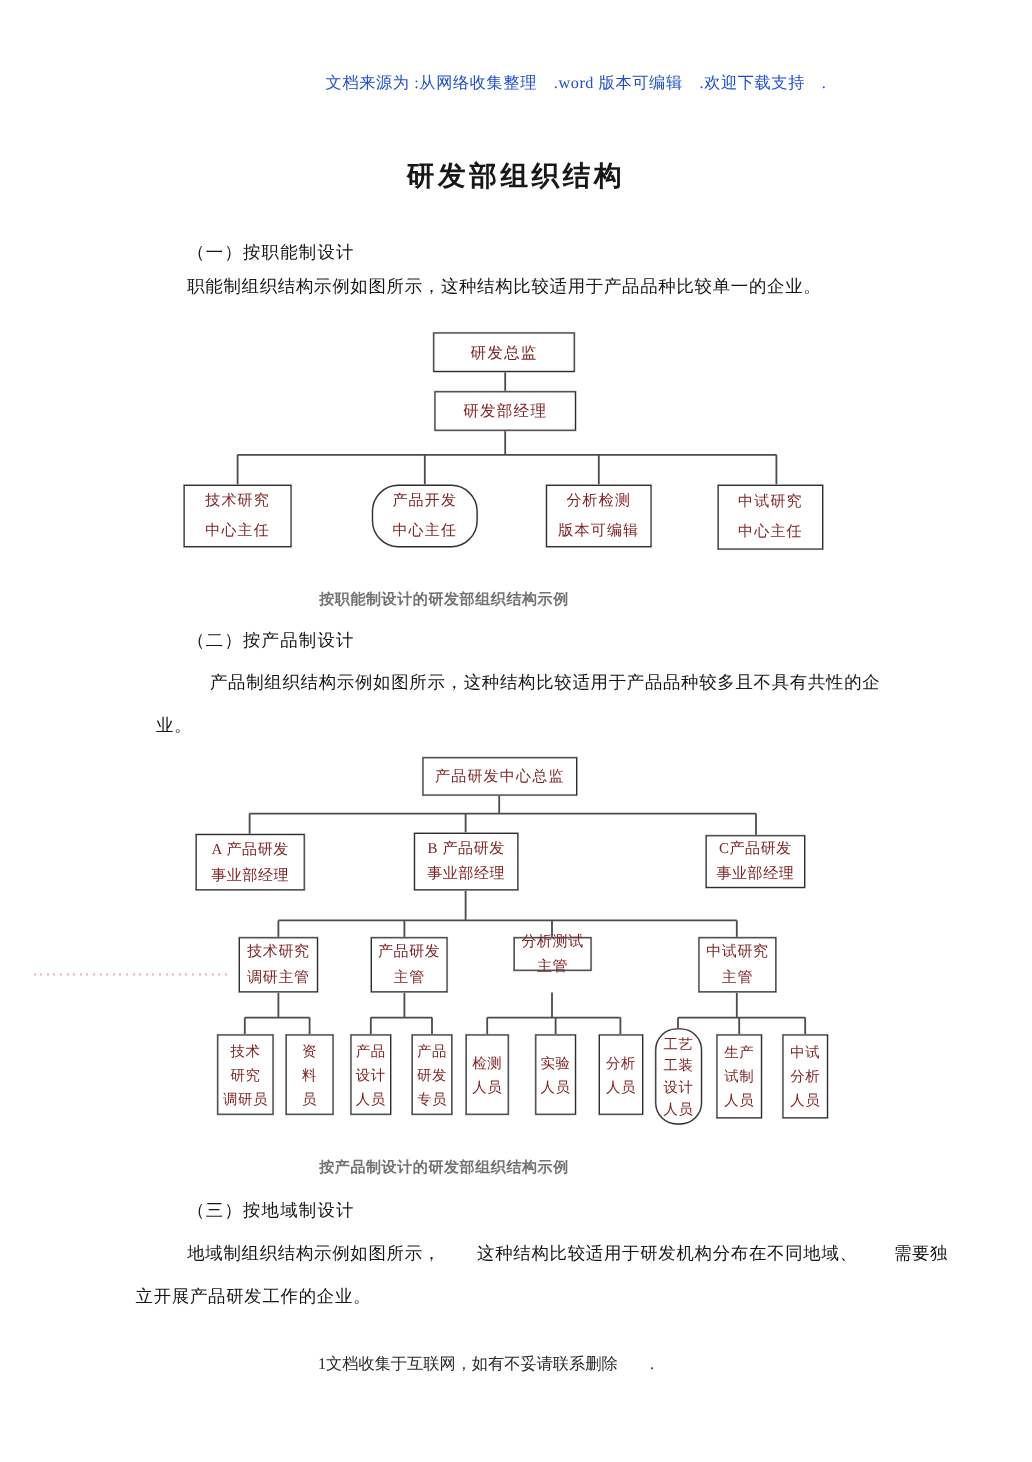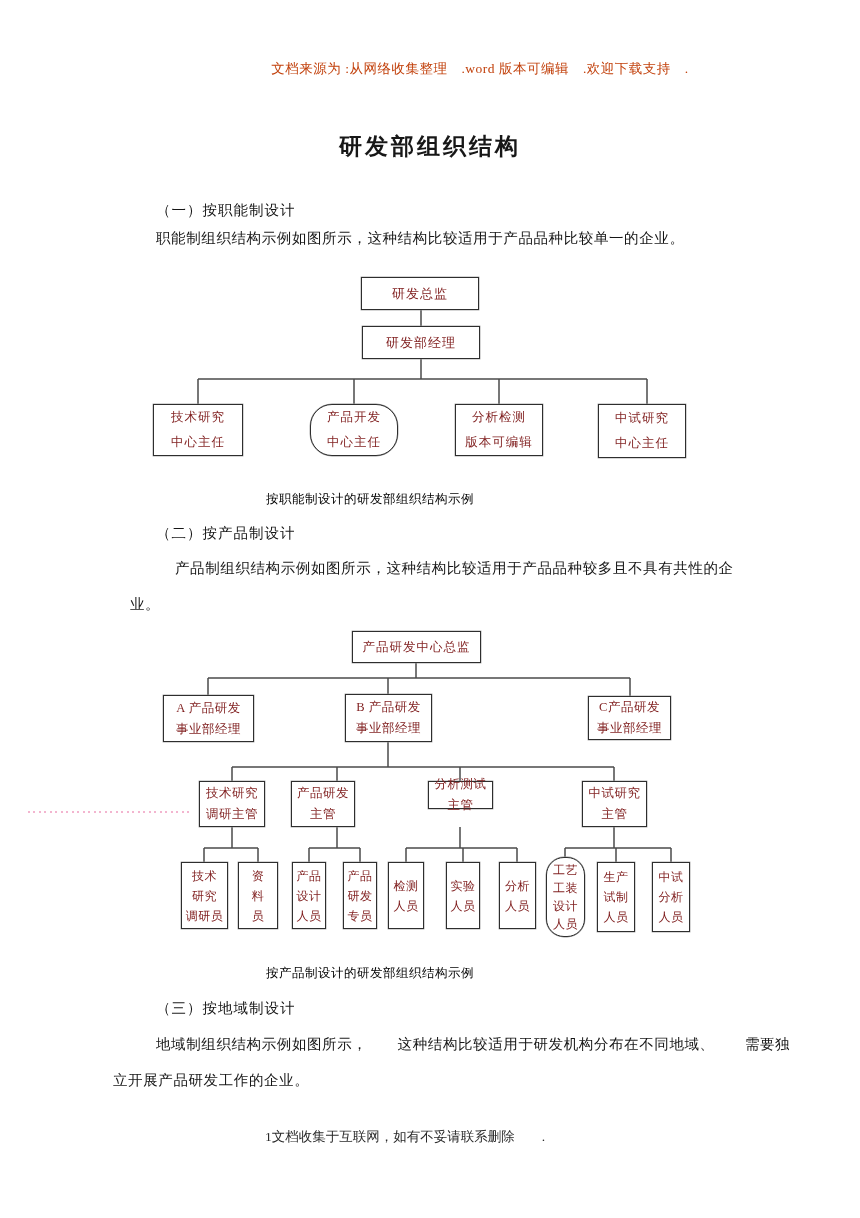"文档来源为 :从网络收集整理 .word 版本可编辑 .欢迎下载支持" .header-note { color: #c2410c -> #1d4ed8 }
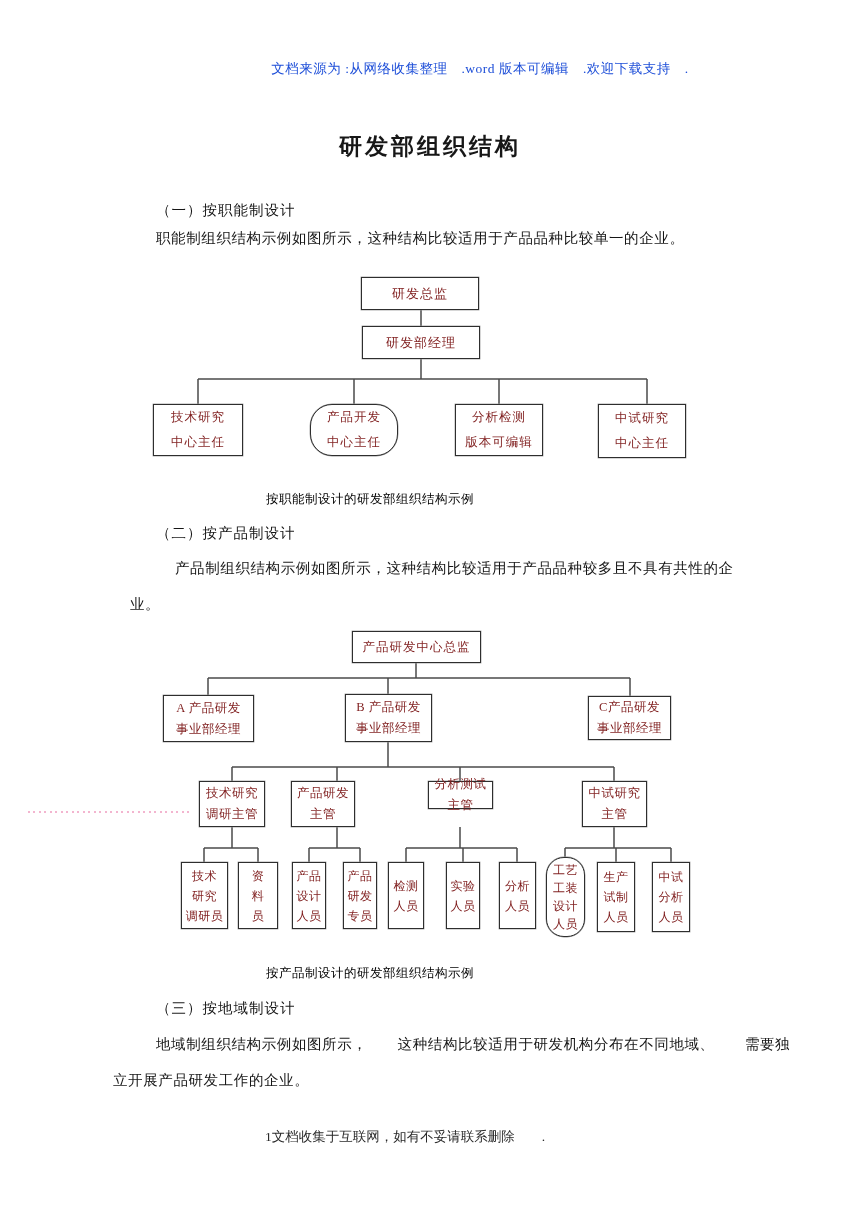"按职能制设计的研发部组织结构示例" .caption { color: #000000 -> #737373; font-weight: 400 -> 700 }
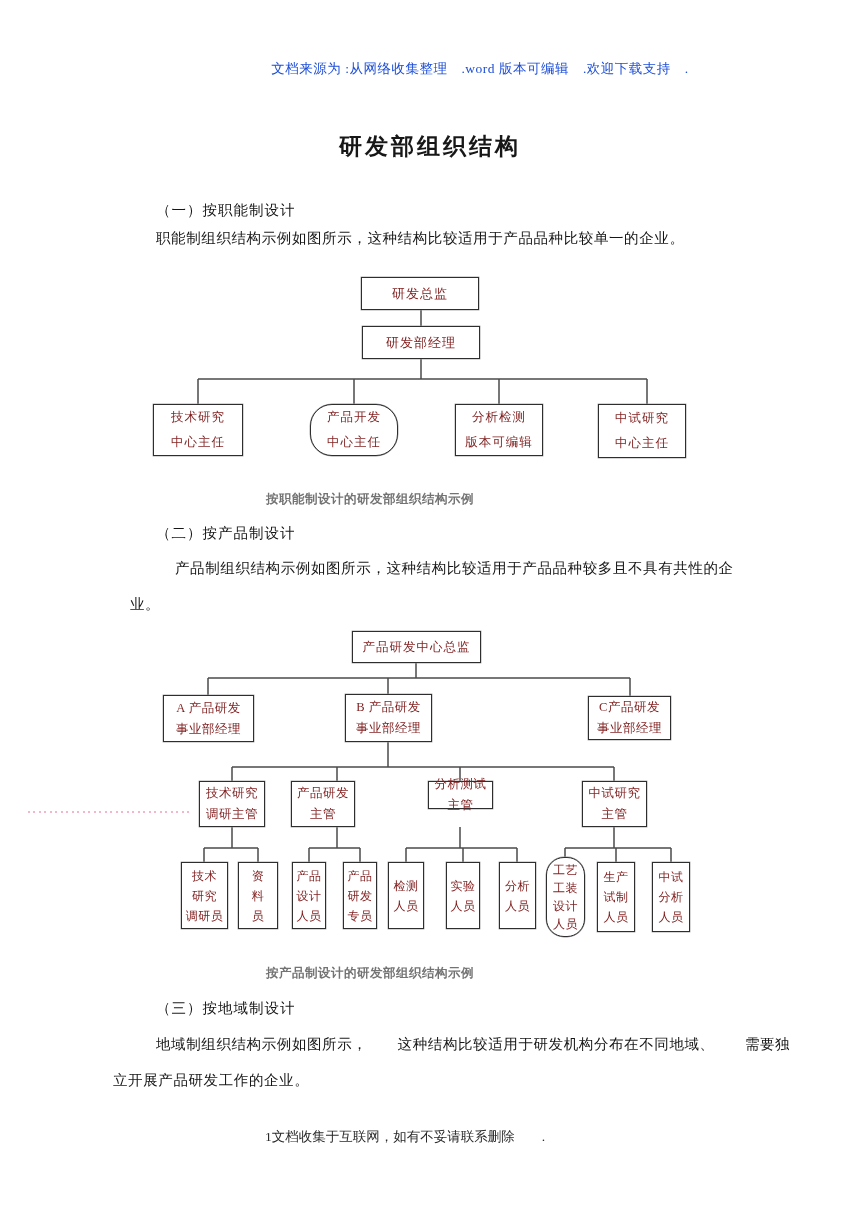"产品研发" div.node { left: 291px -> 309px }
